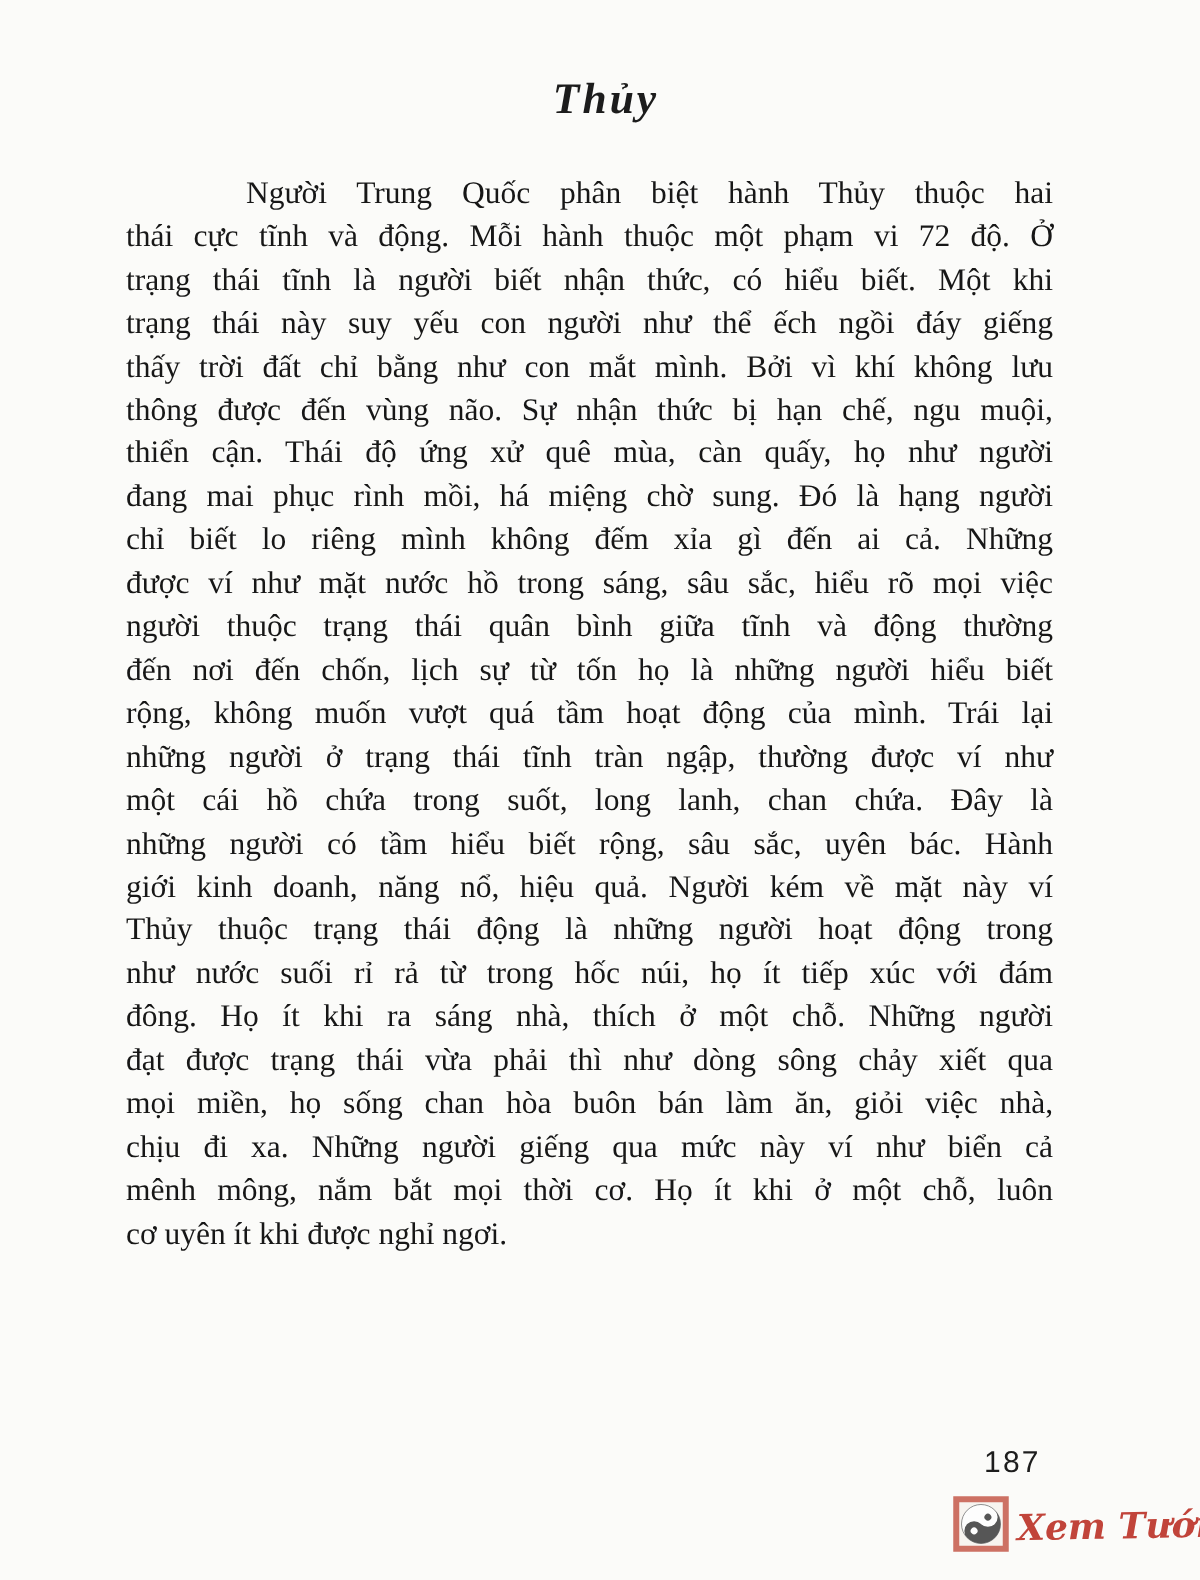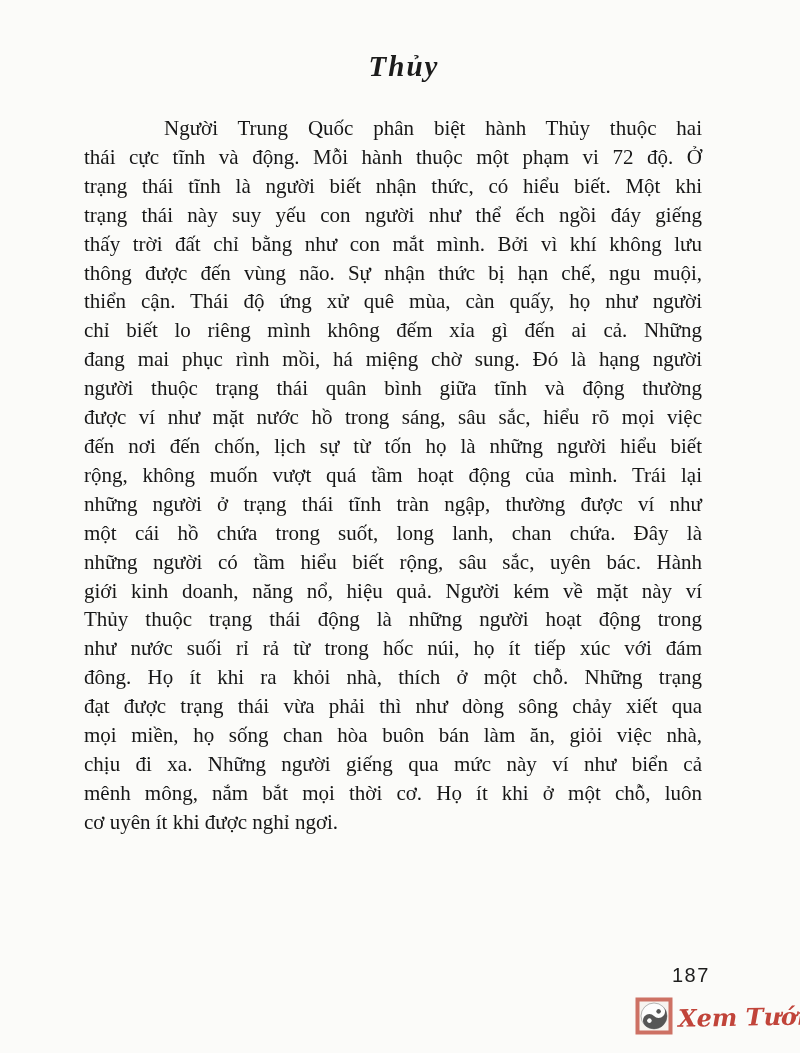"chỉ biết lo riêng mình" div.body-line { order: before "đang mai phục rình mồi," -> after "đang mai phục rình mồi," }
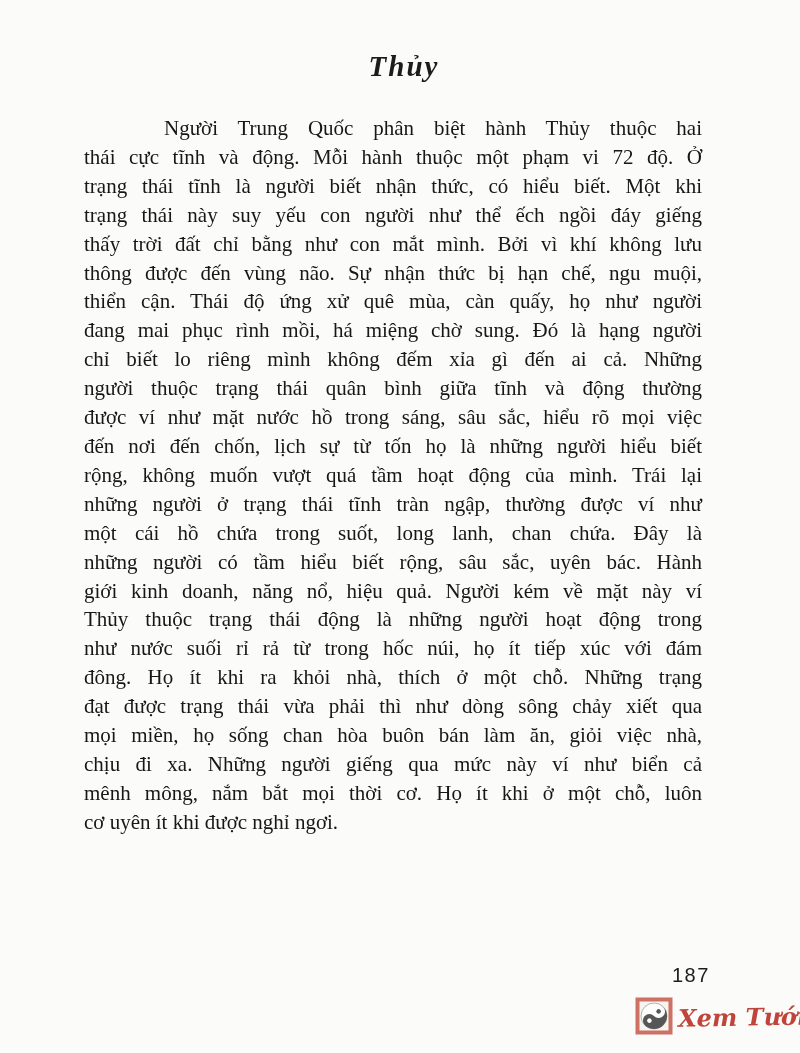"người thuộc trạng thái quân" div.body-line { order: before "được ví như mặt nước" -> after "được ví như mặt nước" }
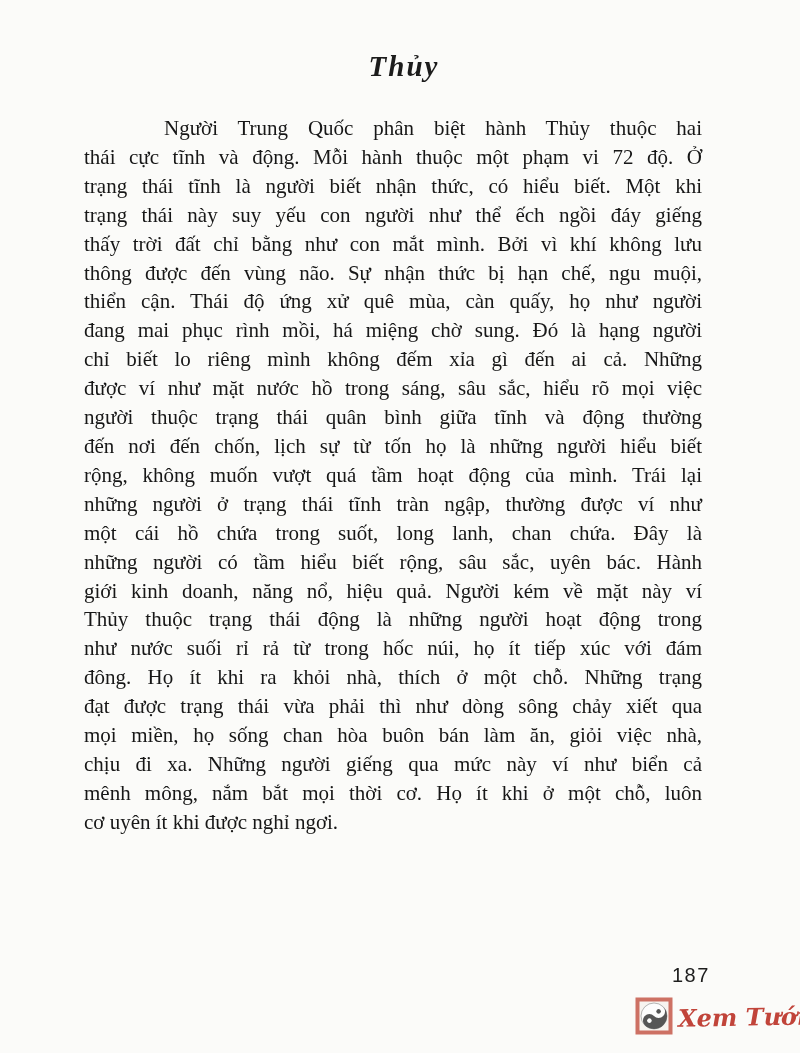"đông. Họ ít khi ra" div.body-line { text: khỏi nhà, thích ở một chỗ. Những trạng -> sáng nhà, thích ở một chỗ. Những người }
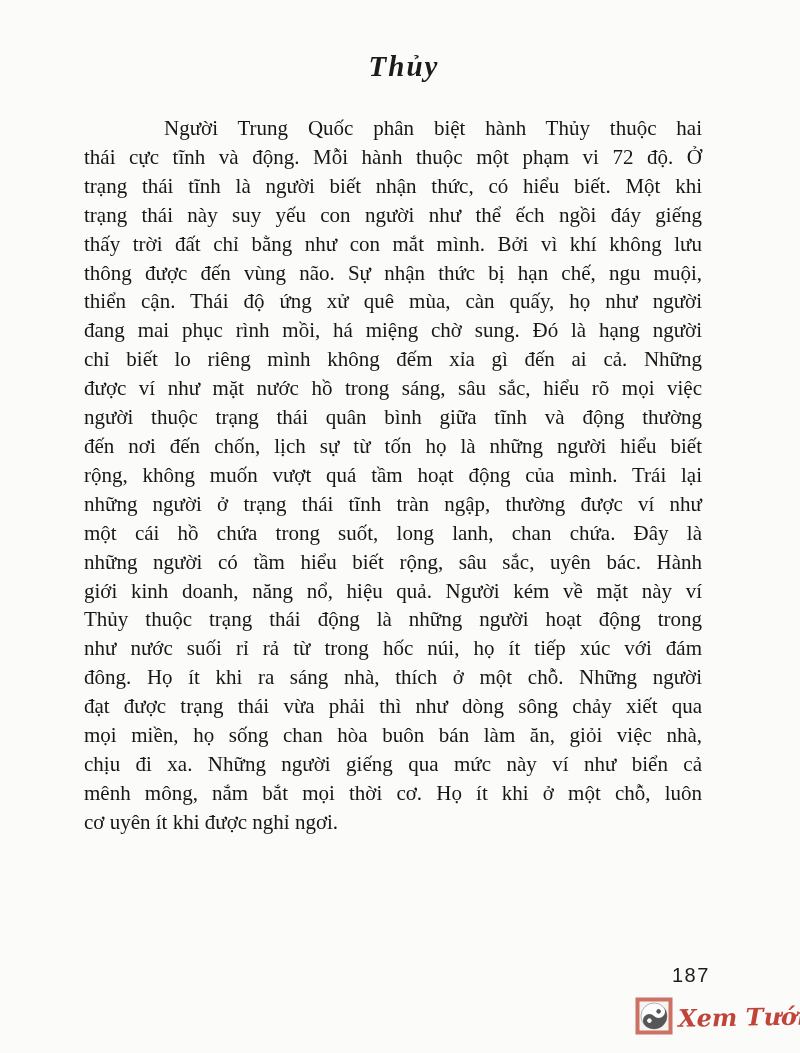"187" .page-number { left: 672px -> 656px }
